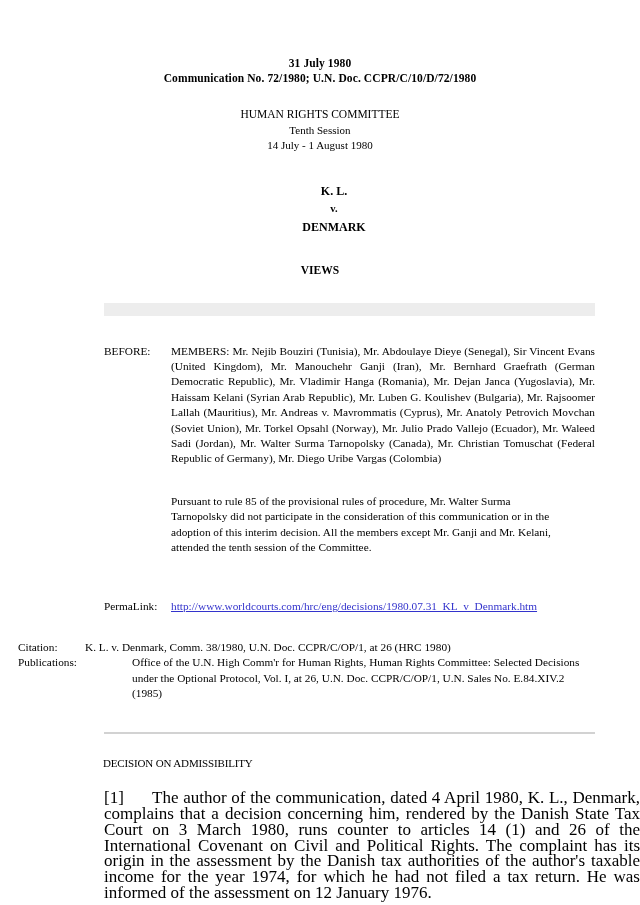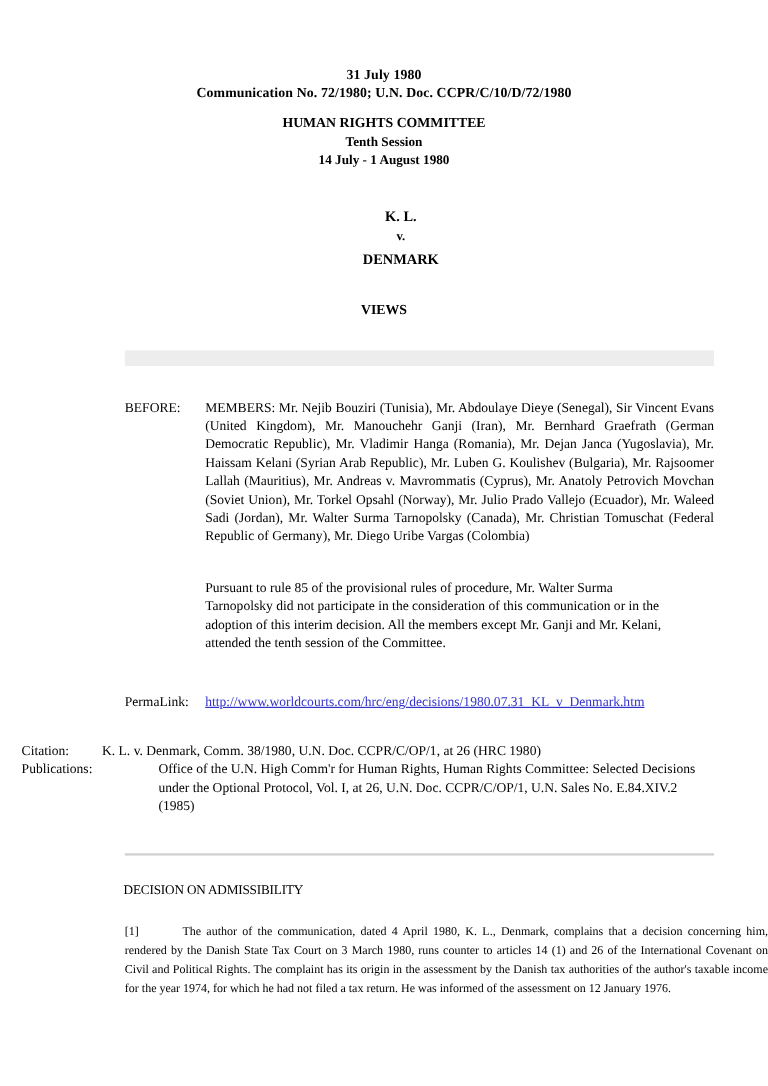"HUMAN RIGHTS COMMITTEE" .committee-block { font-weight: bold -> normal; margin-top: 10px -> 21px }
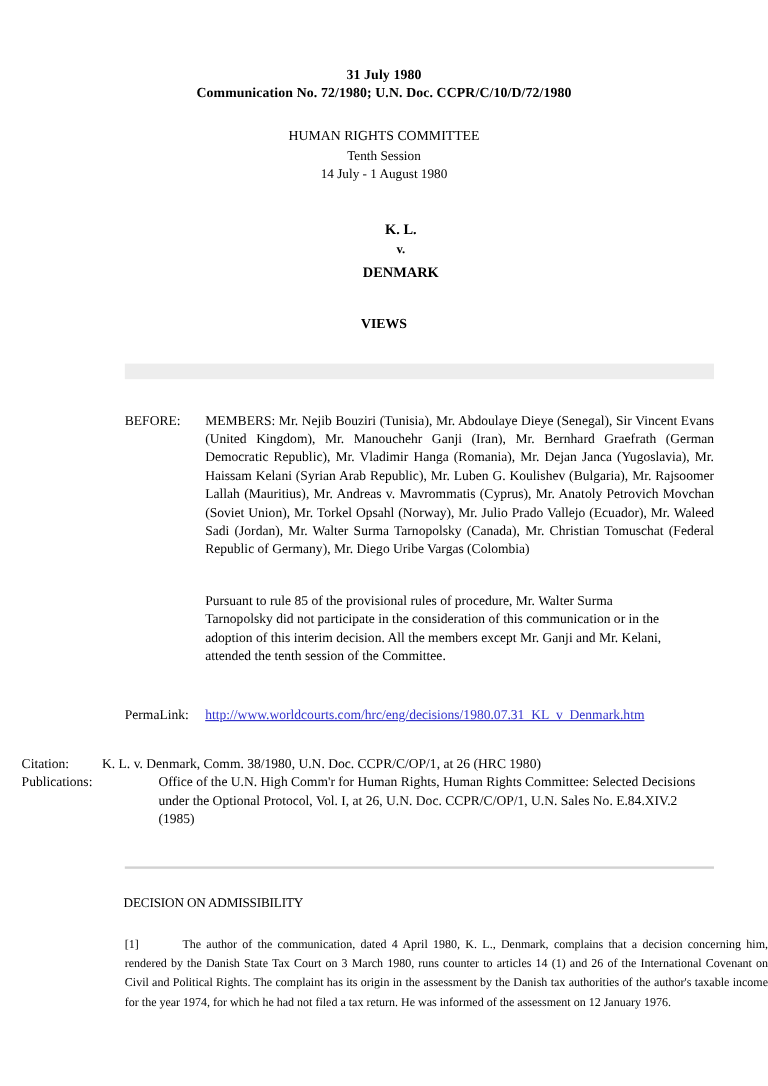"PermaLink:" div.meta { margin-top: 34px -> 44px }
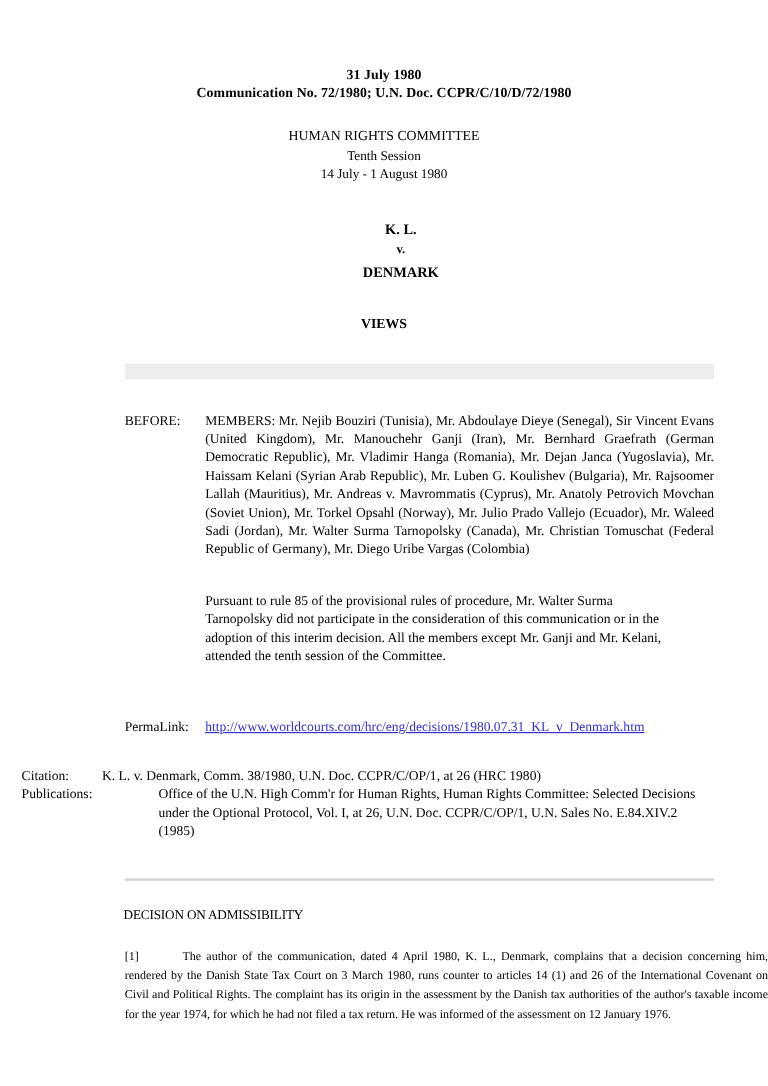"[1] The author of the" .decision-body { font-size: 10px -> 17px }
